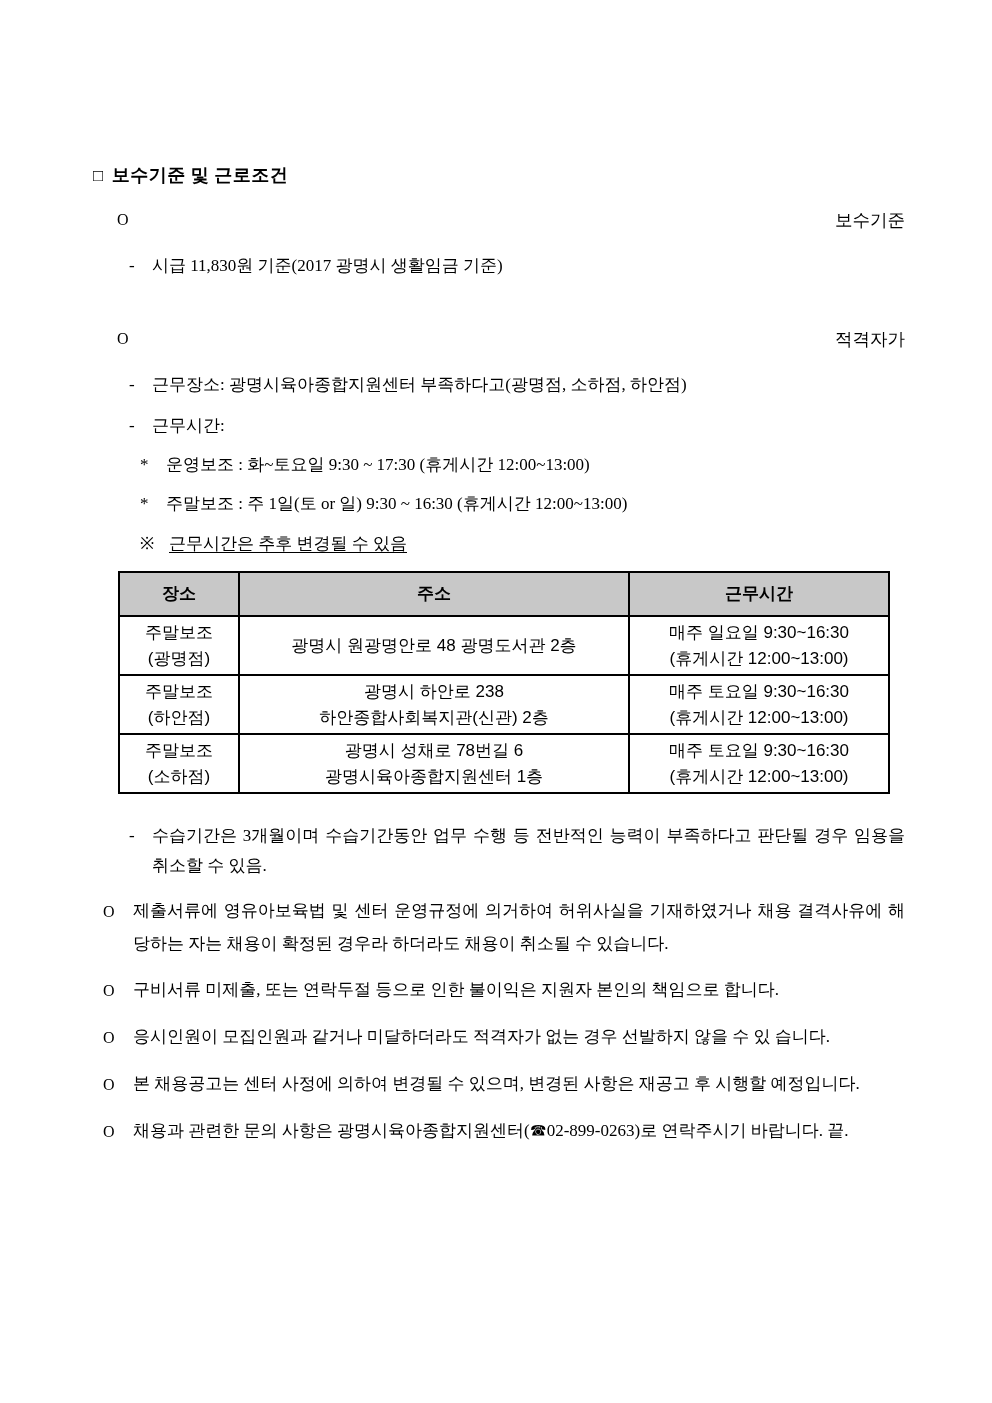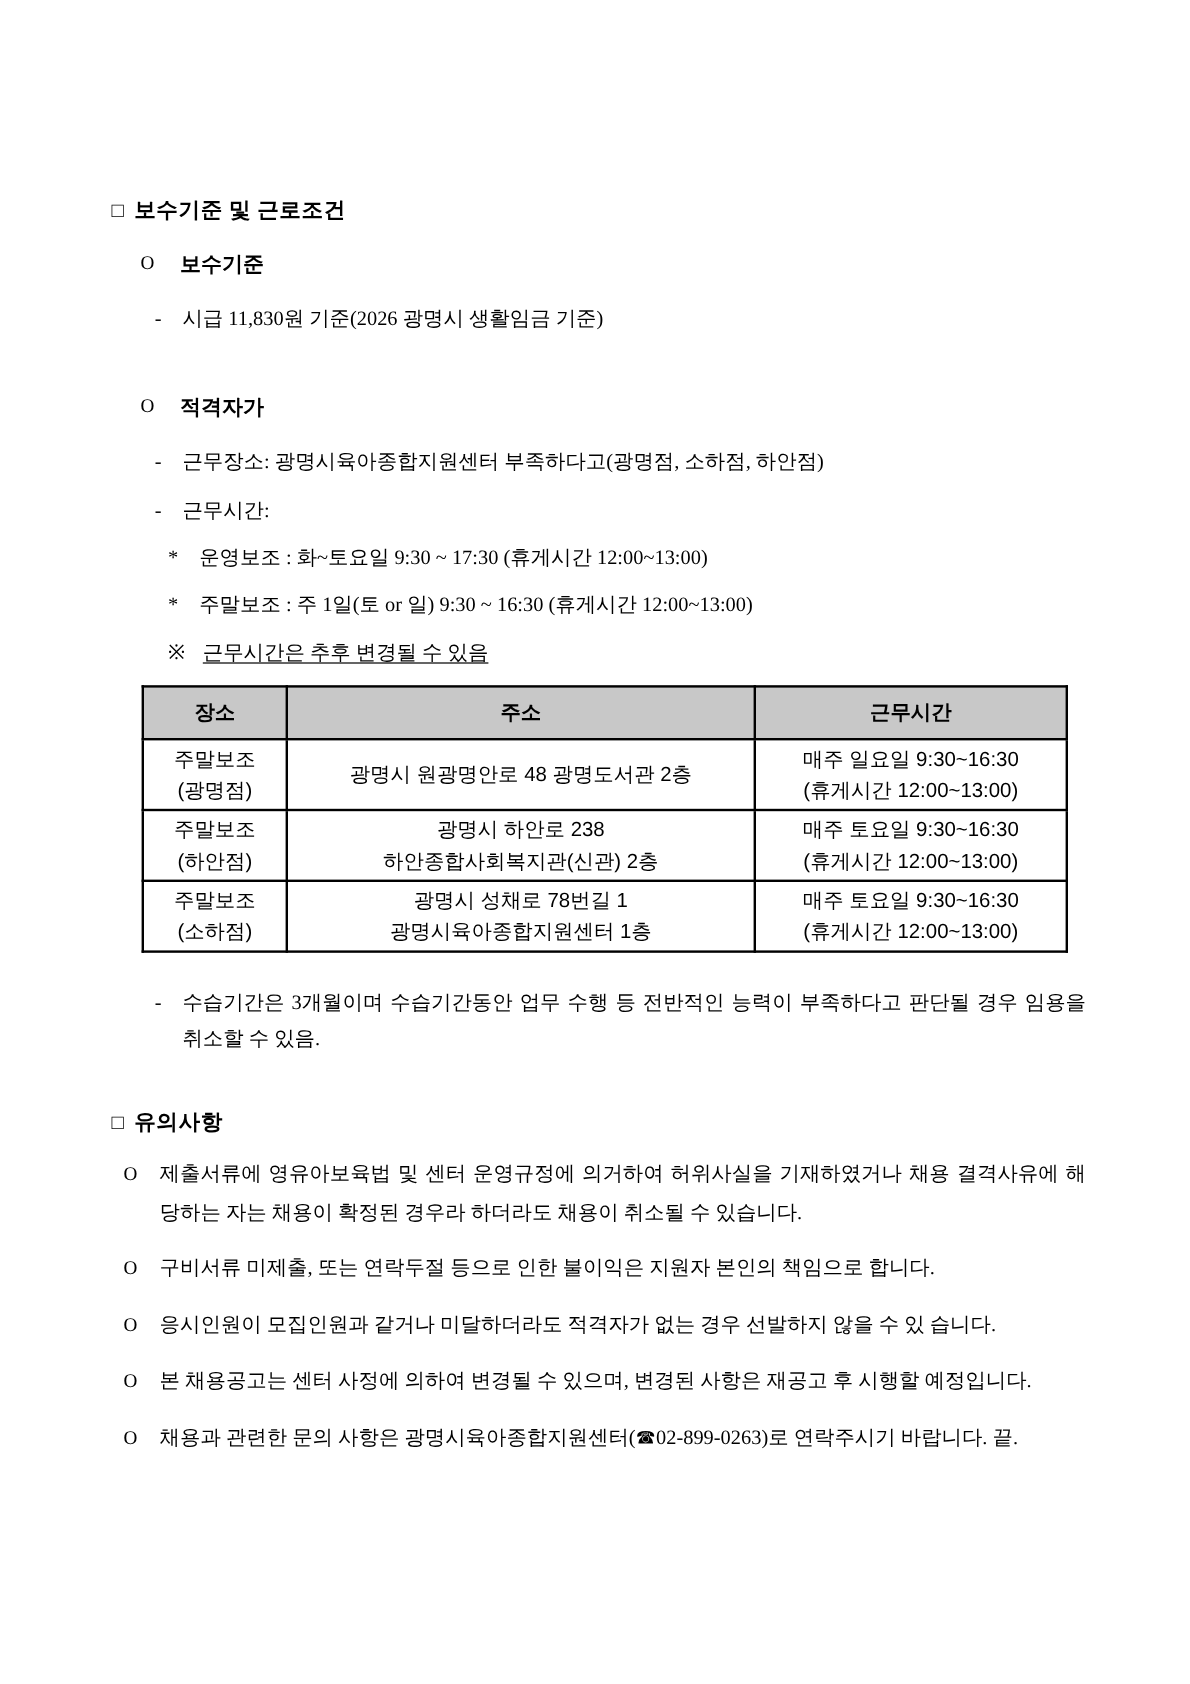"보수기준" .bold { font-weight: bold -> normal; text-align: none -> right }
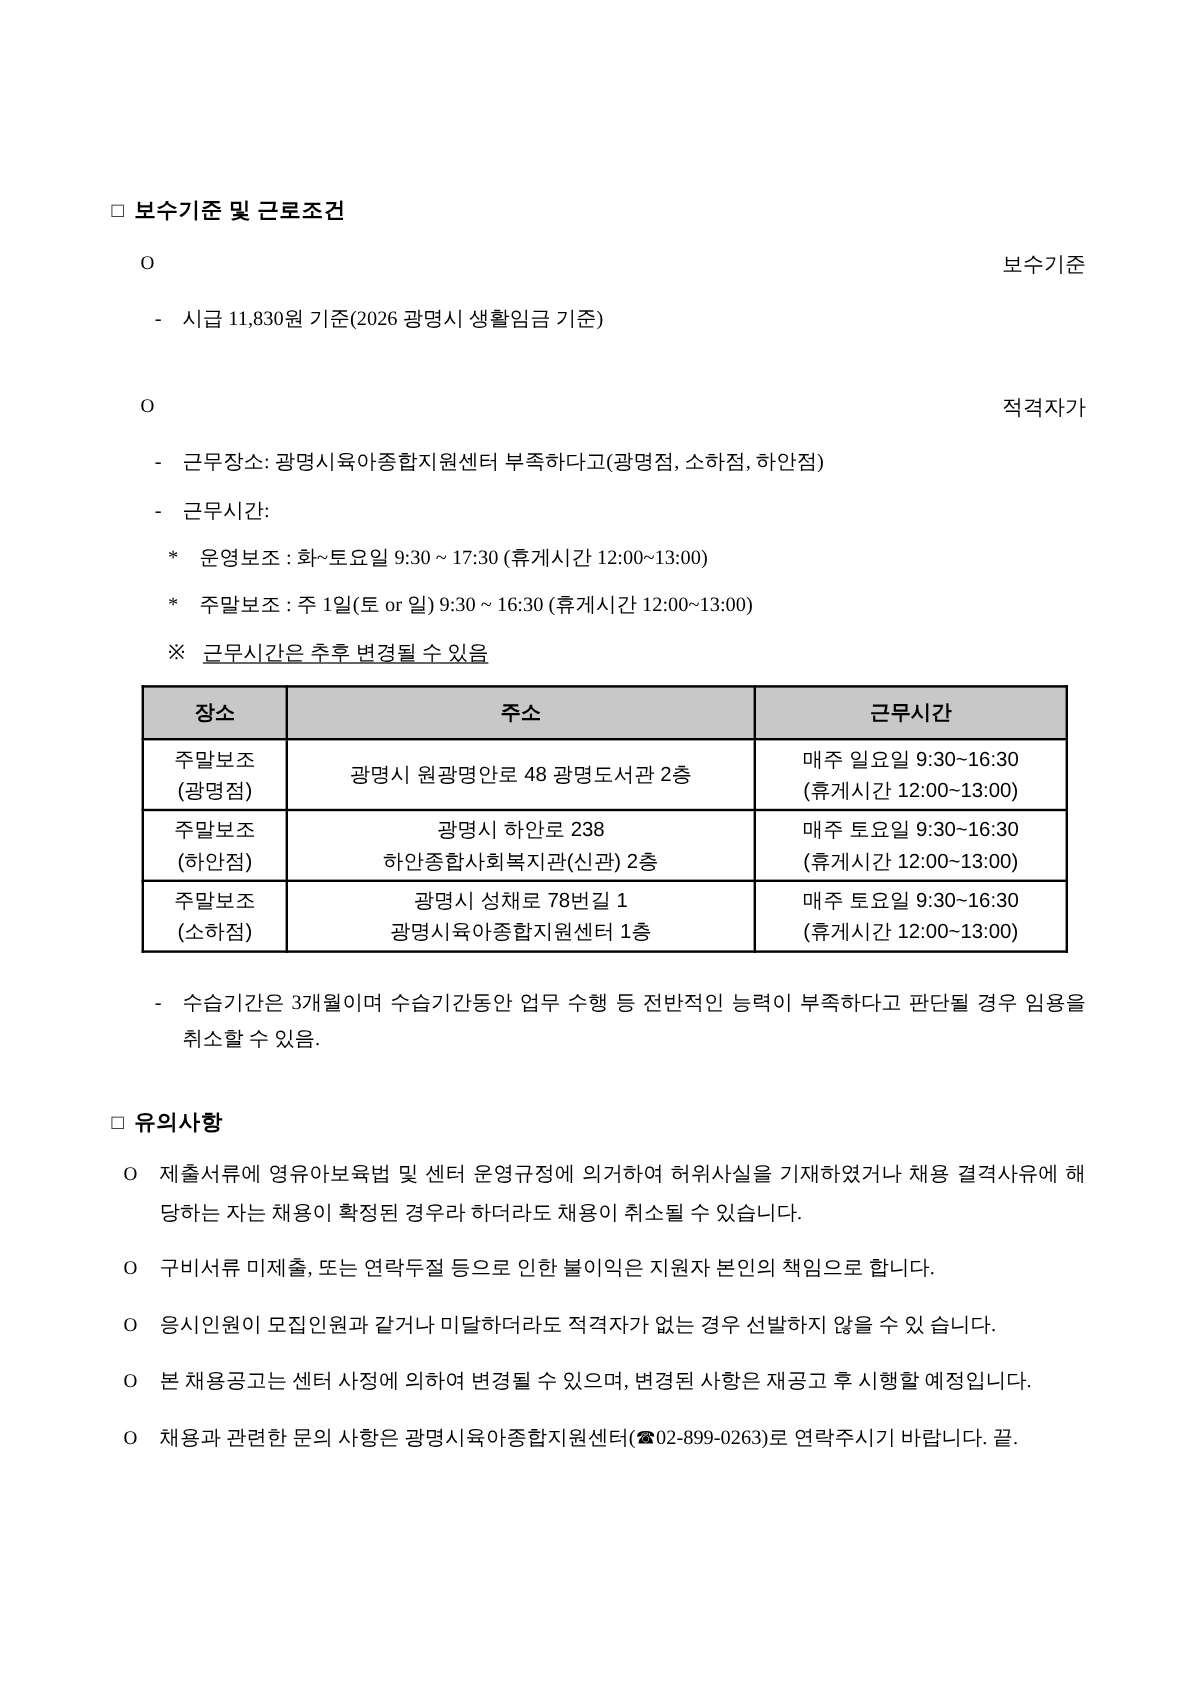"시급 11,830원 기준(2026 광명시 생활임금" div.txt { text: 2026 -> 2017 }
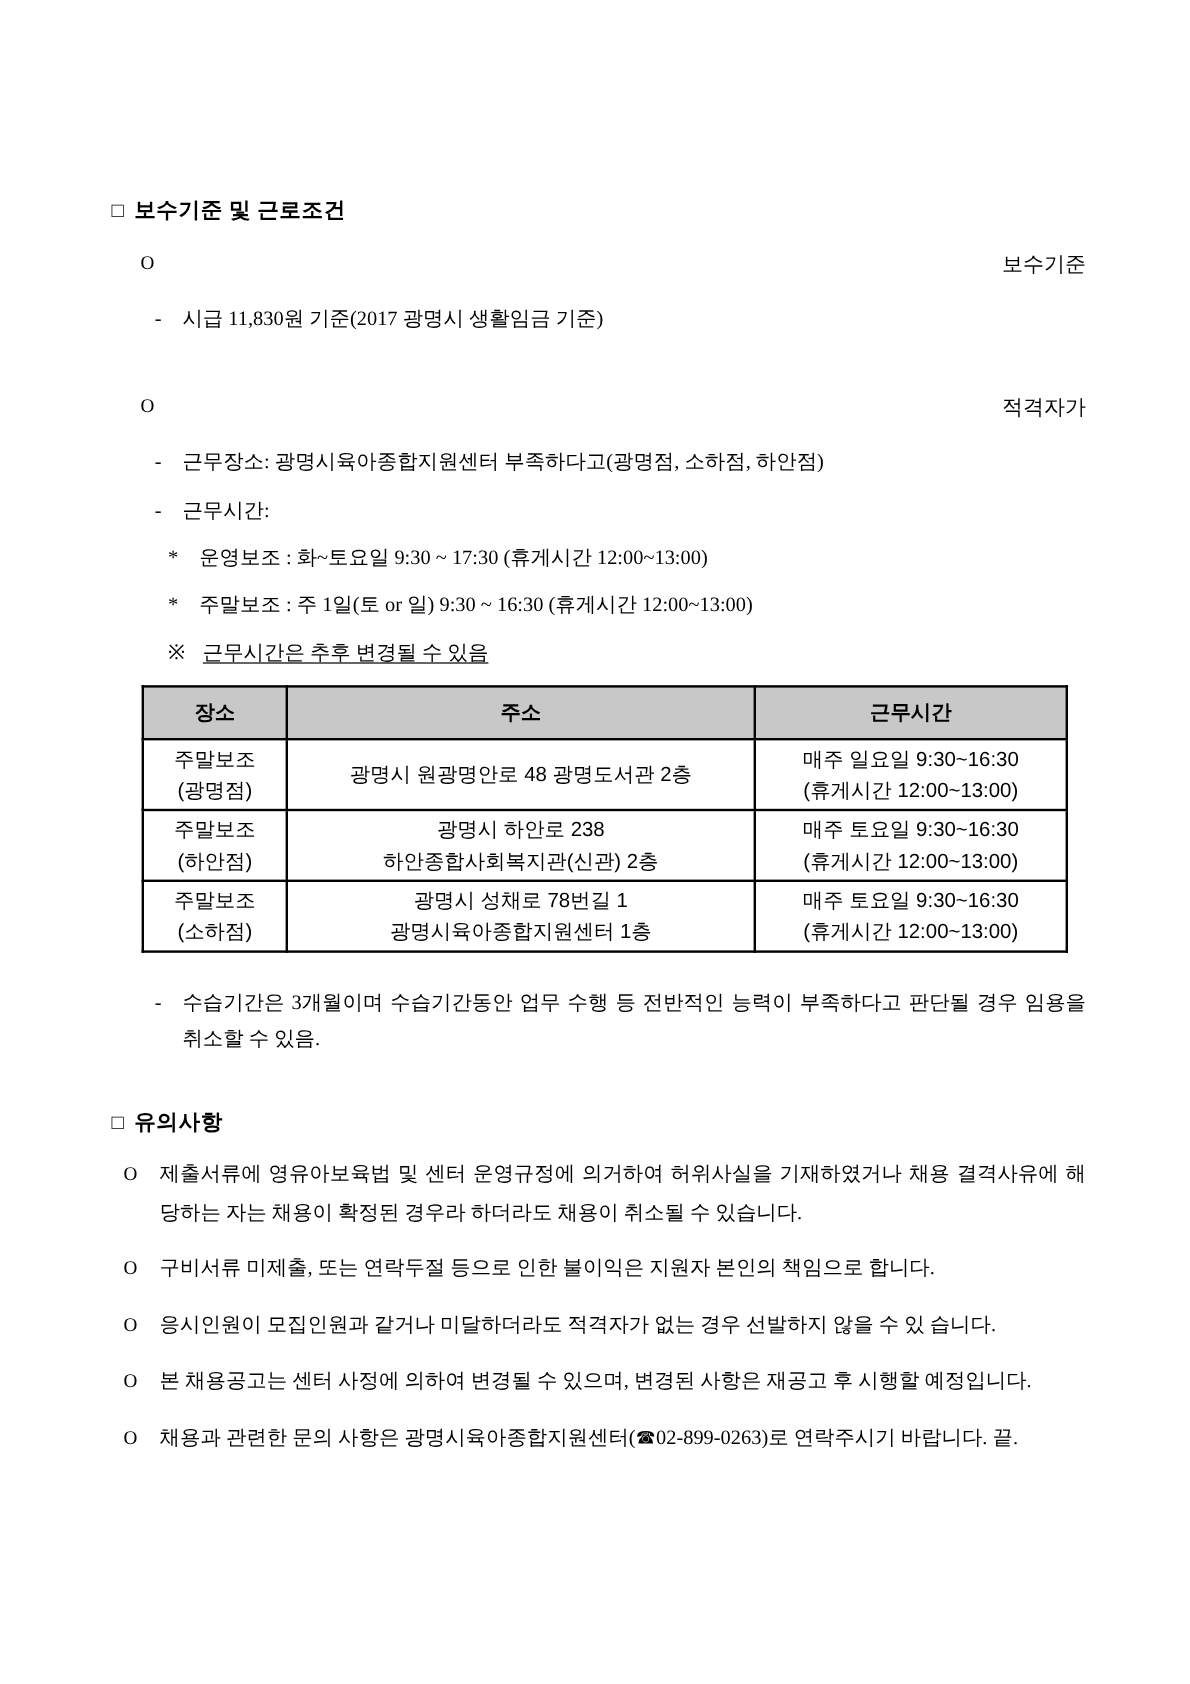"광명시 성채로 78번길 1" span.cell-line { text: 1 -> 6 }
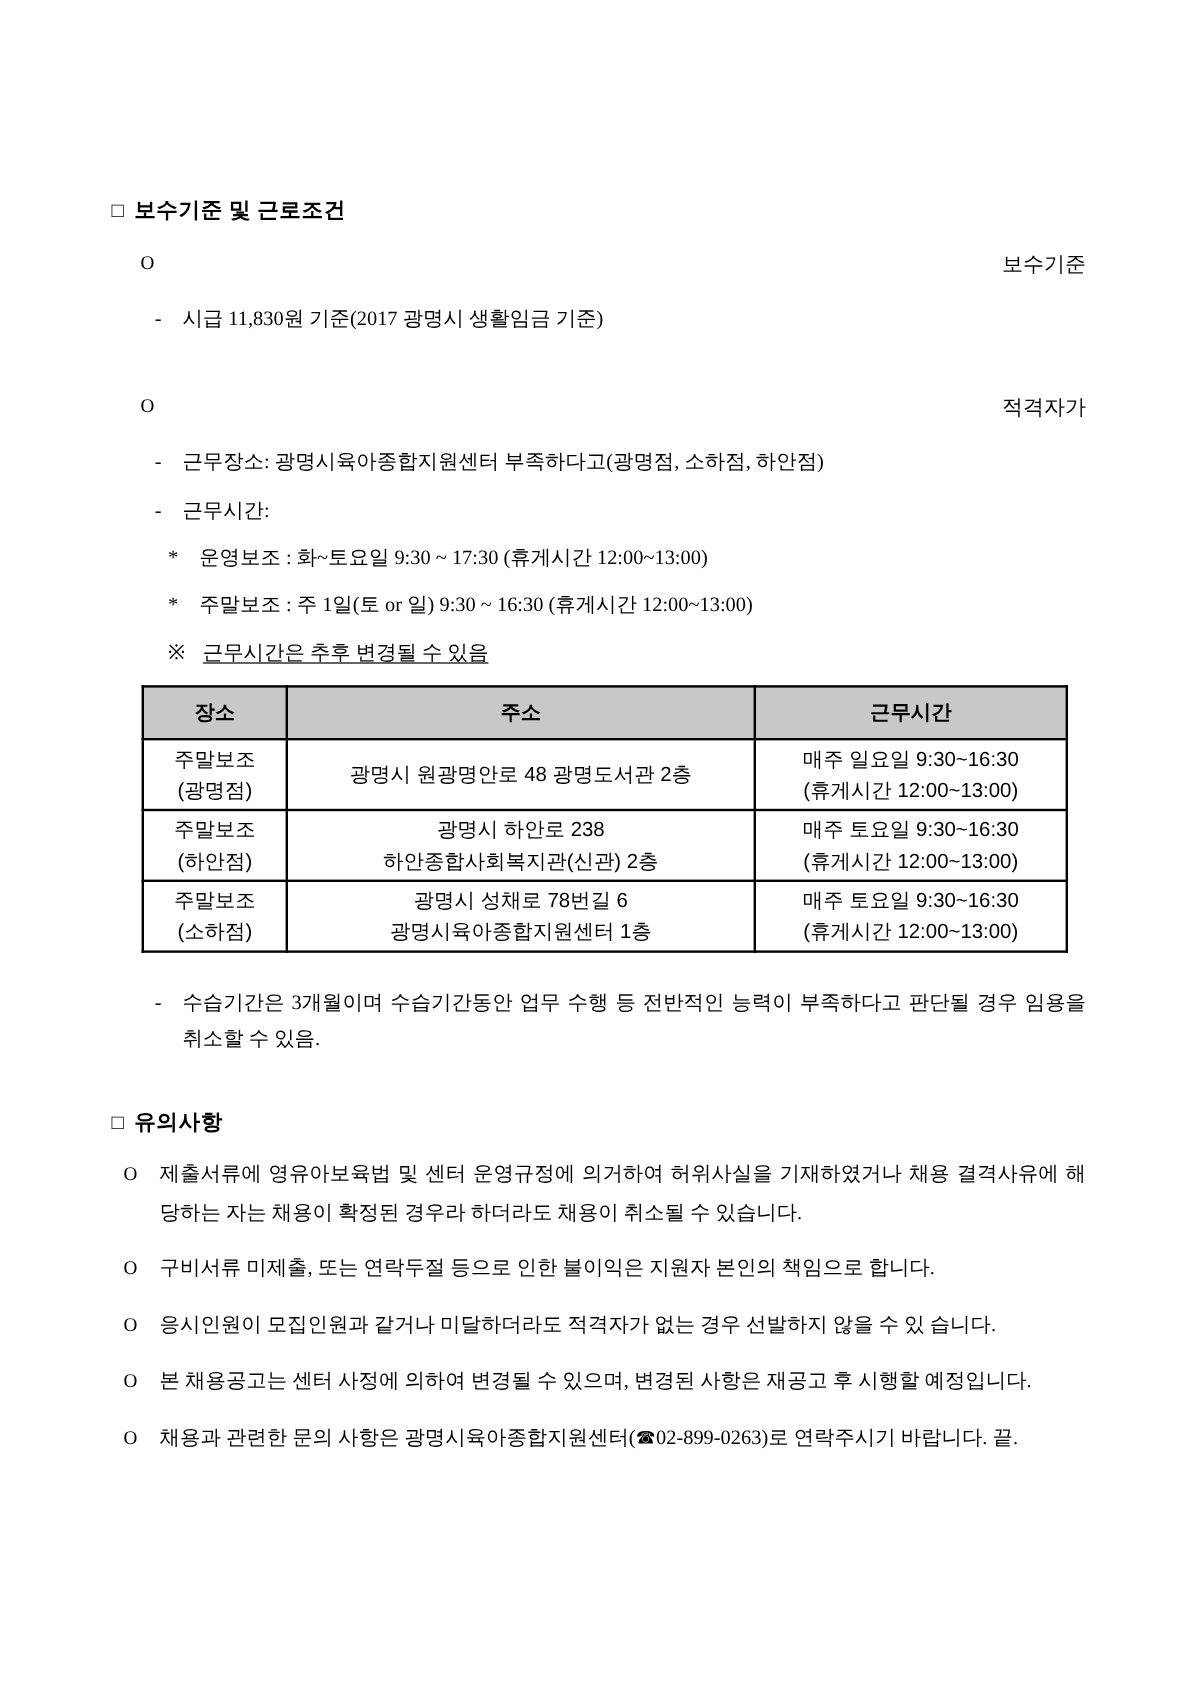"□ 유의사항" div.h1 { html: <div> <span>□</span><span>유의사항</span> </div> -> none }
